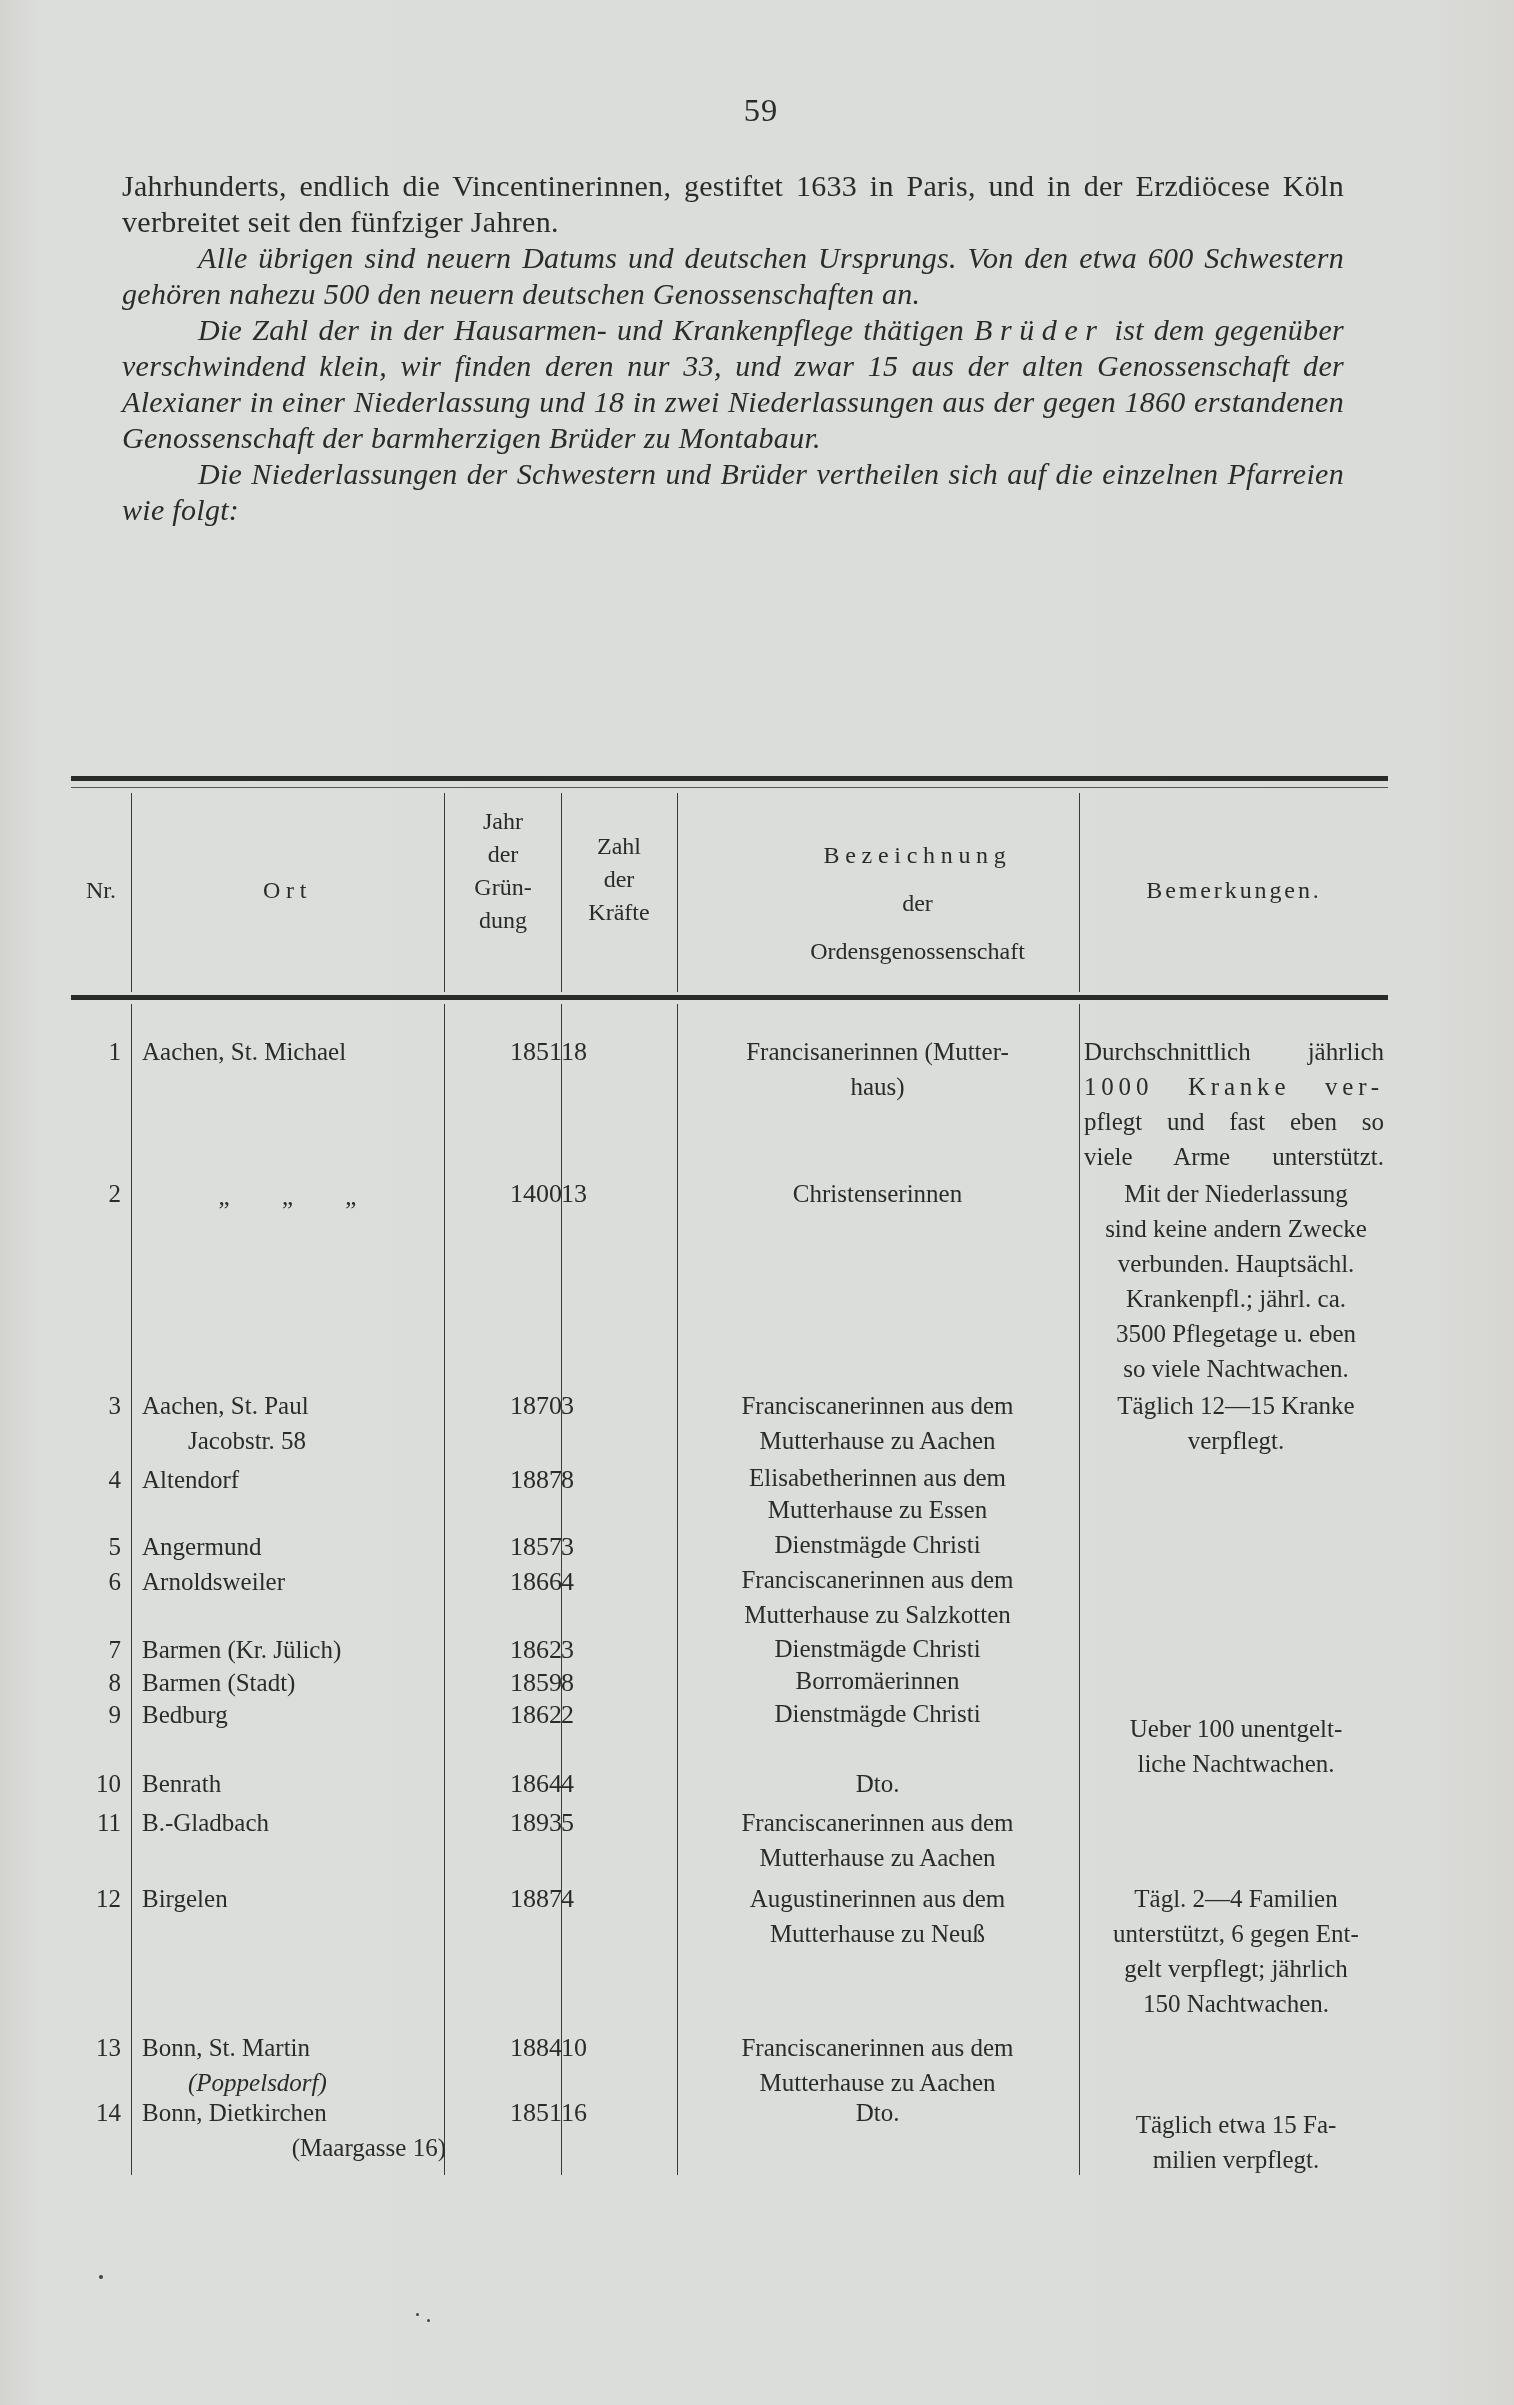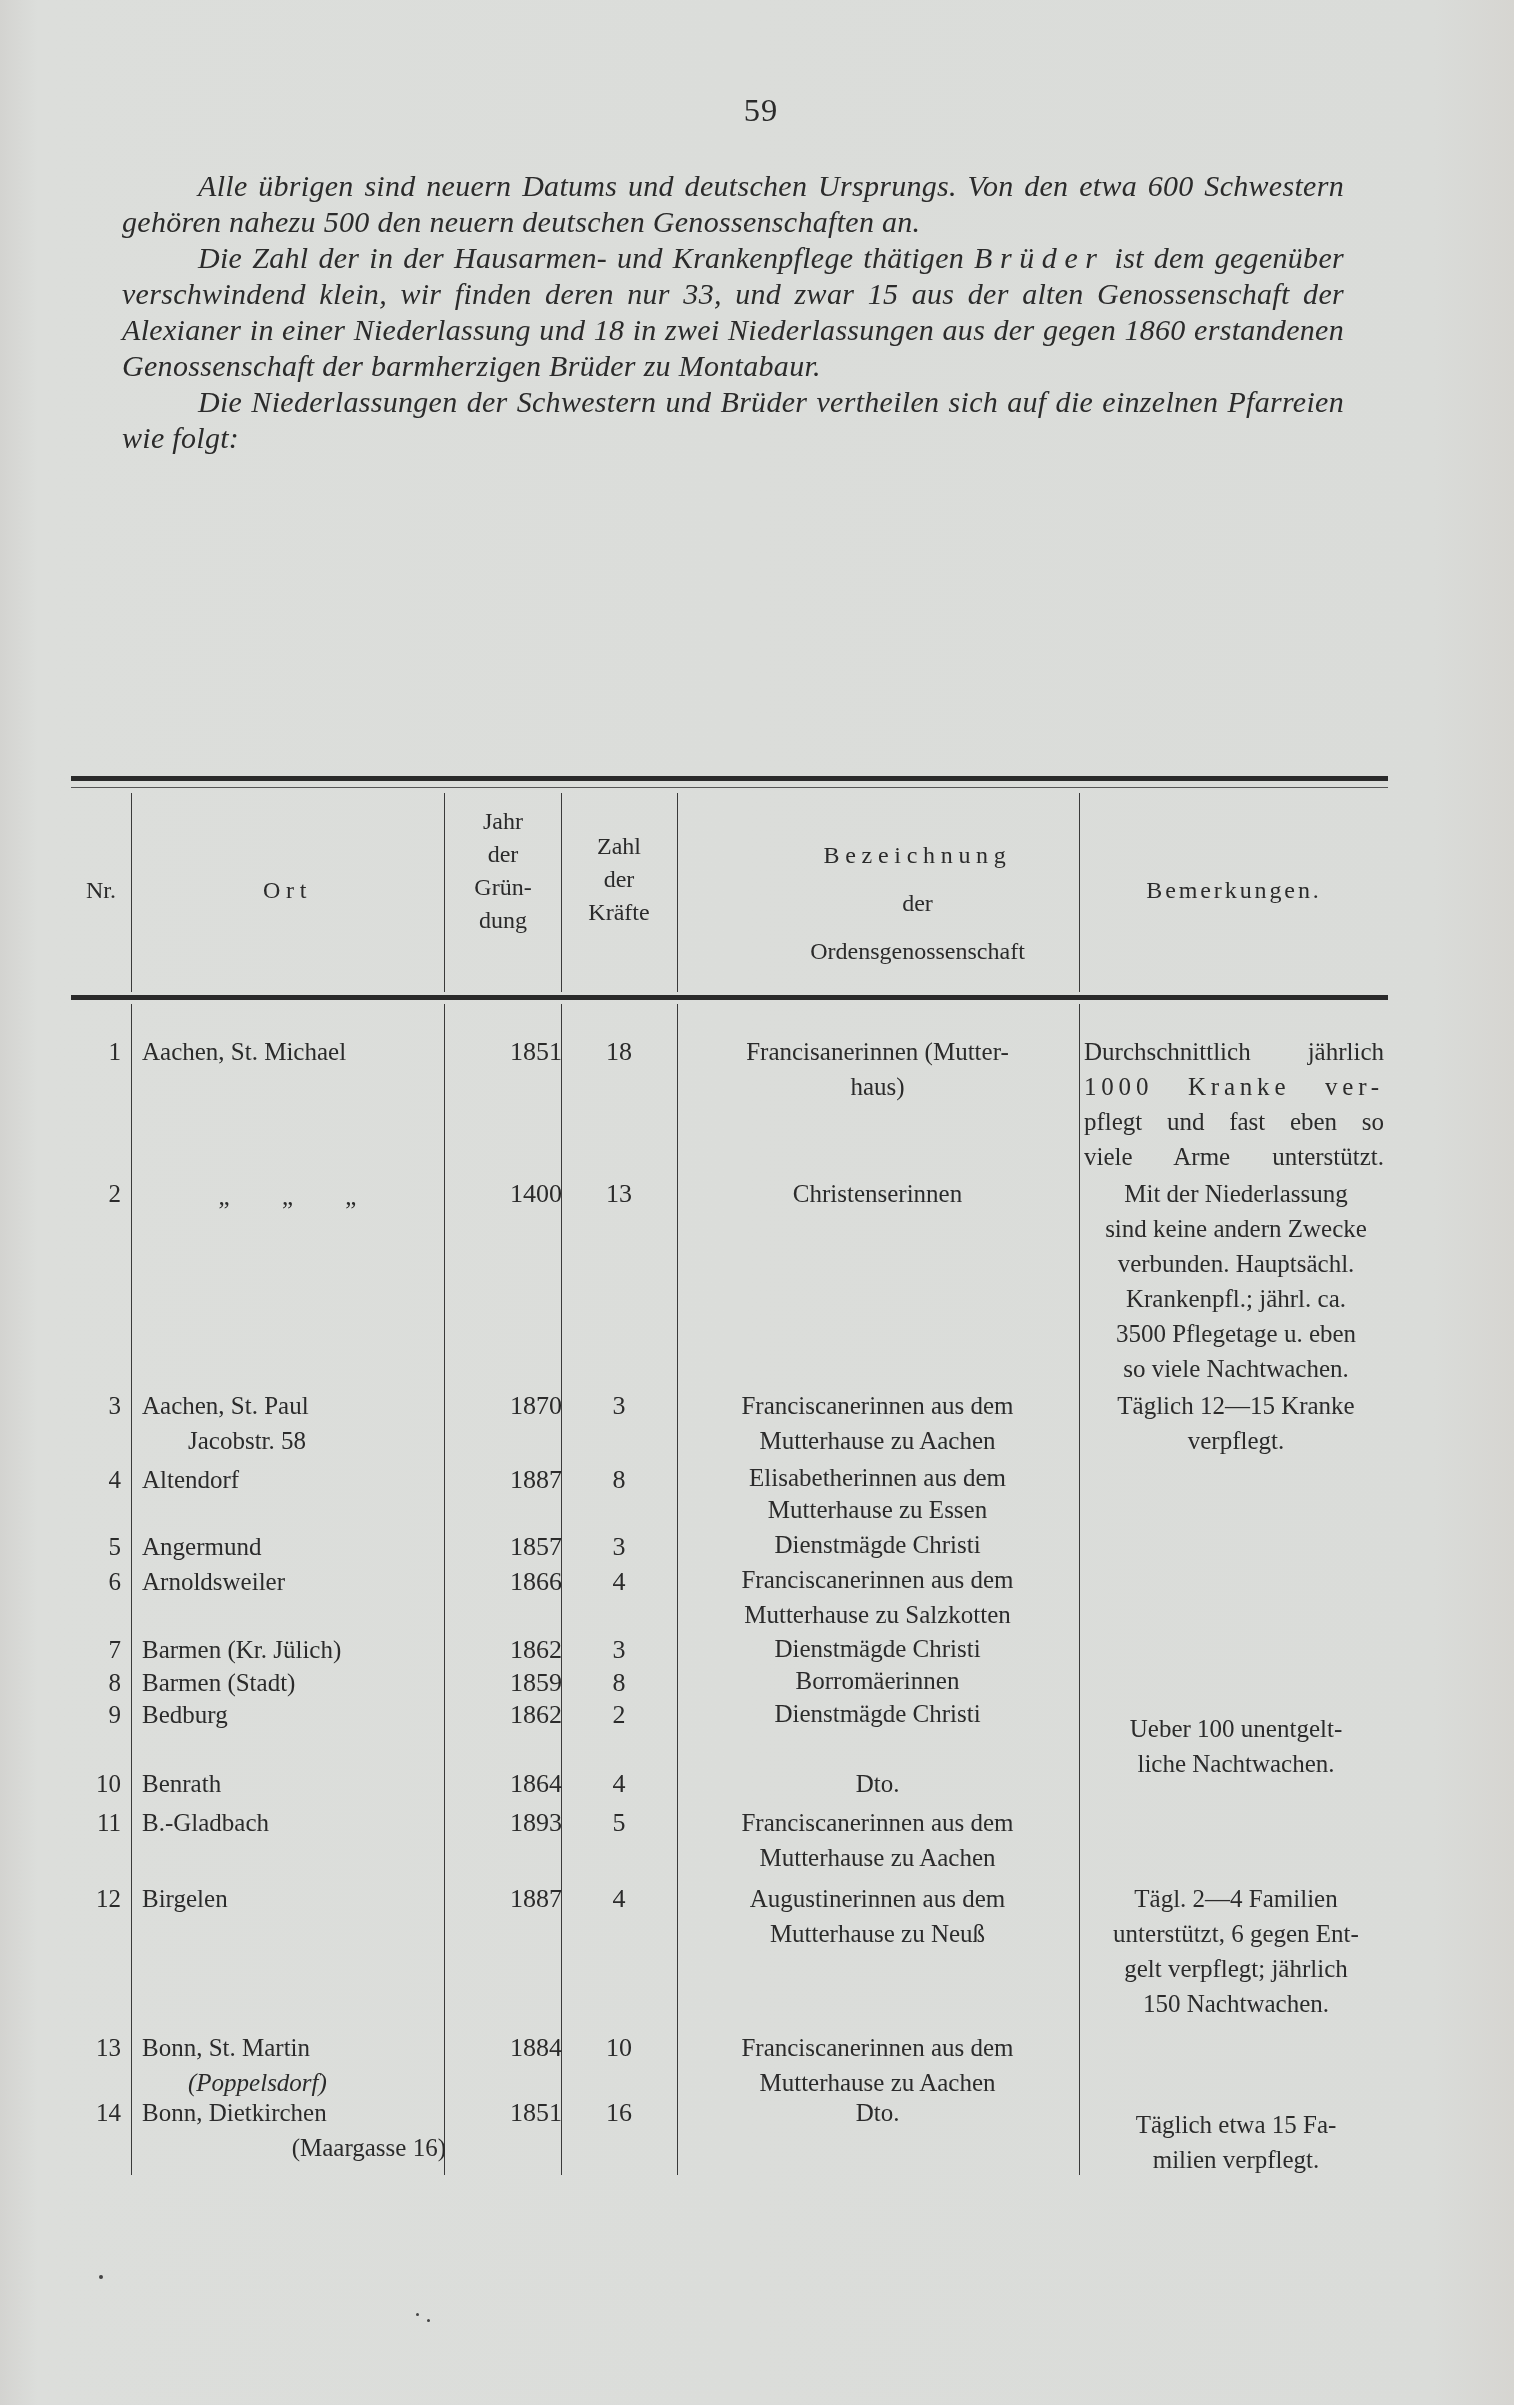"Jahrhunderts, endlich die" p { html: none -> <p>Jahrhunderts, endlich die Vincentinerinnen, gestiftet 1633 in Paris, und in der Erzdiöcese Köln verbreitet seit den fünfziger Jahren.</p> }
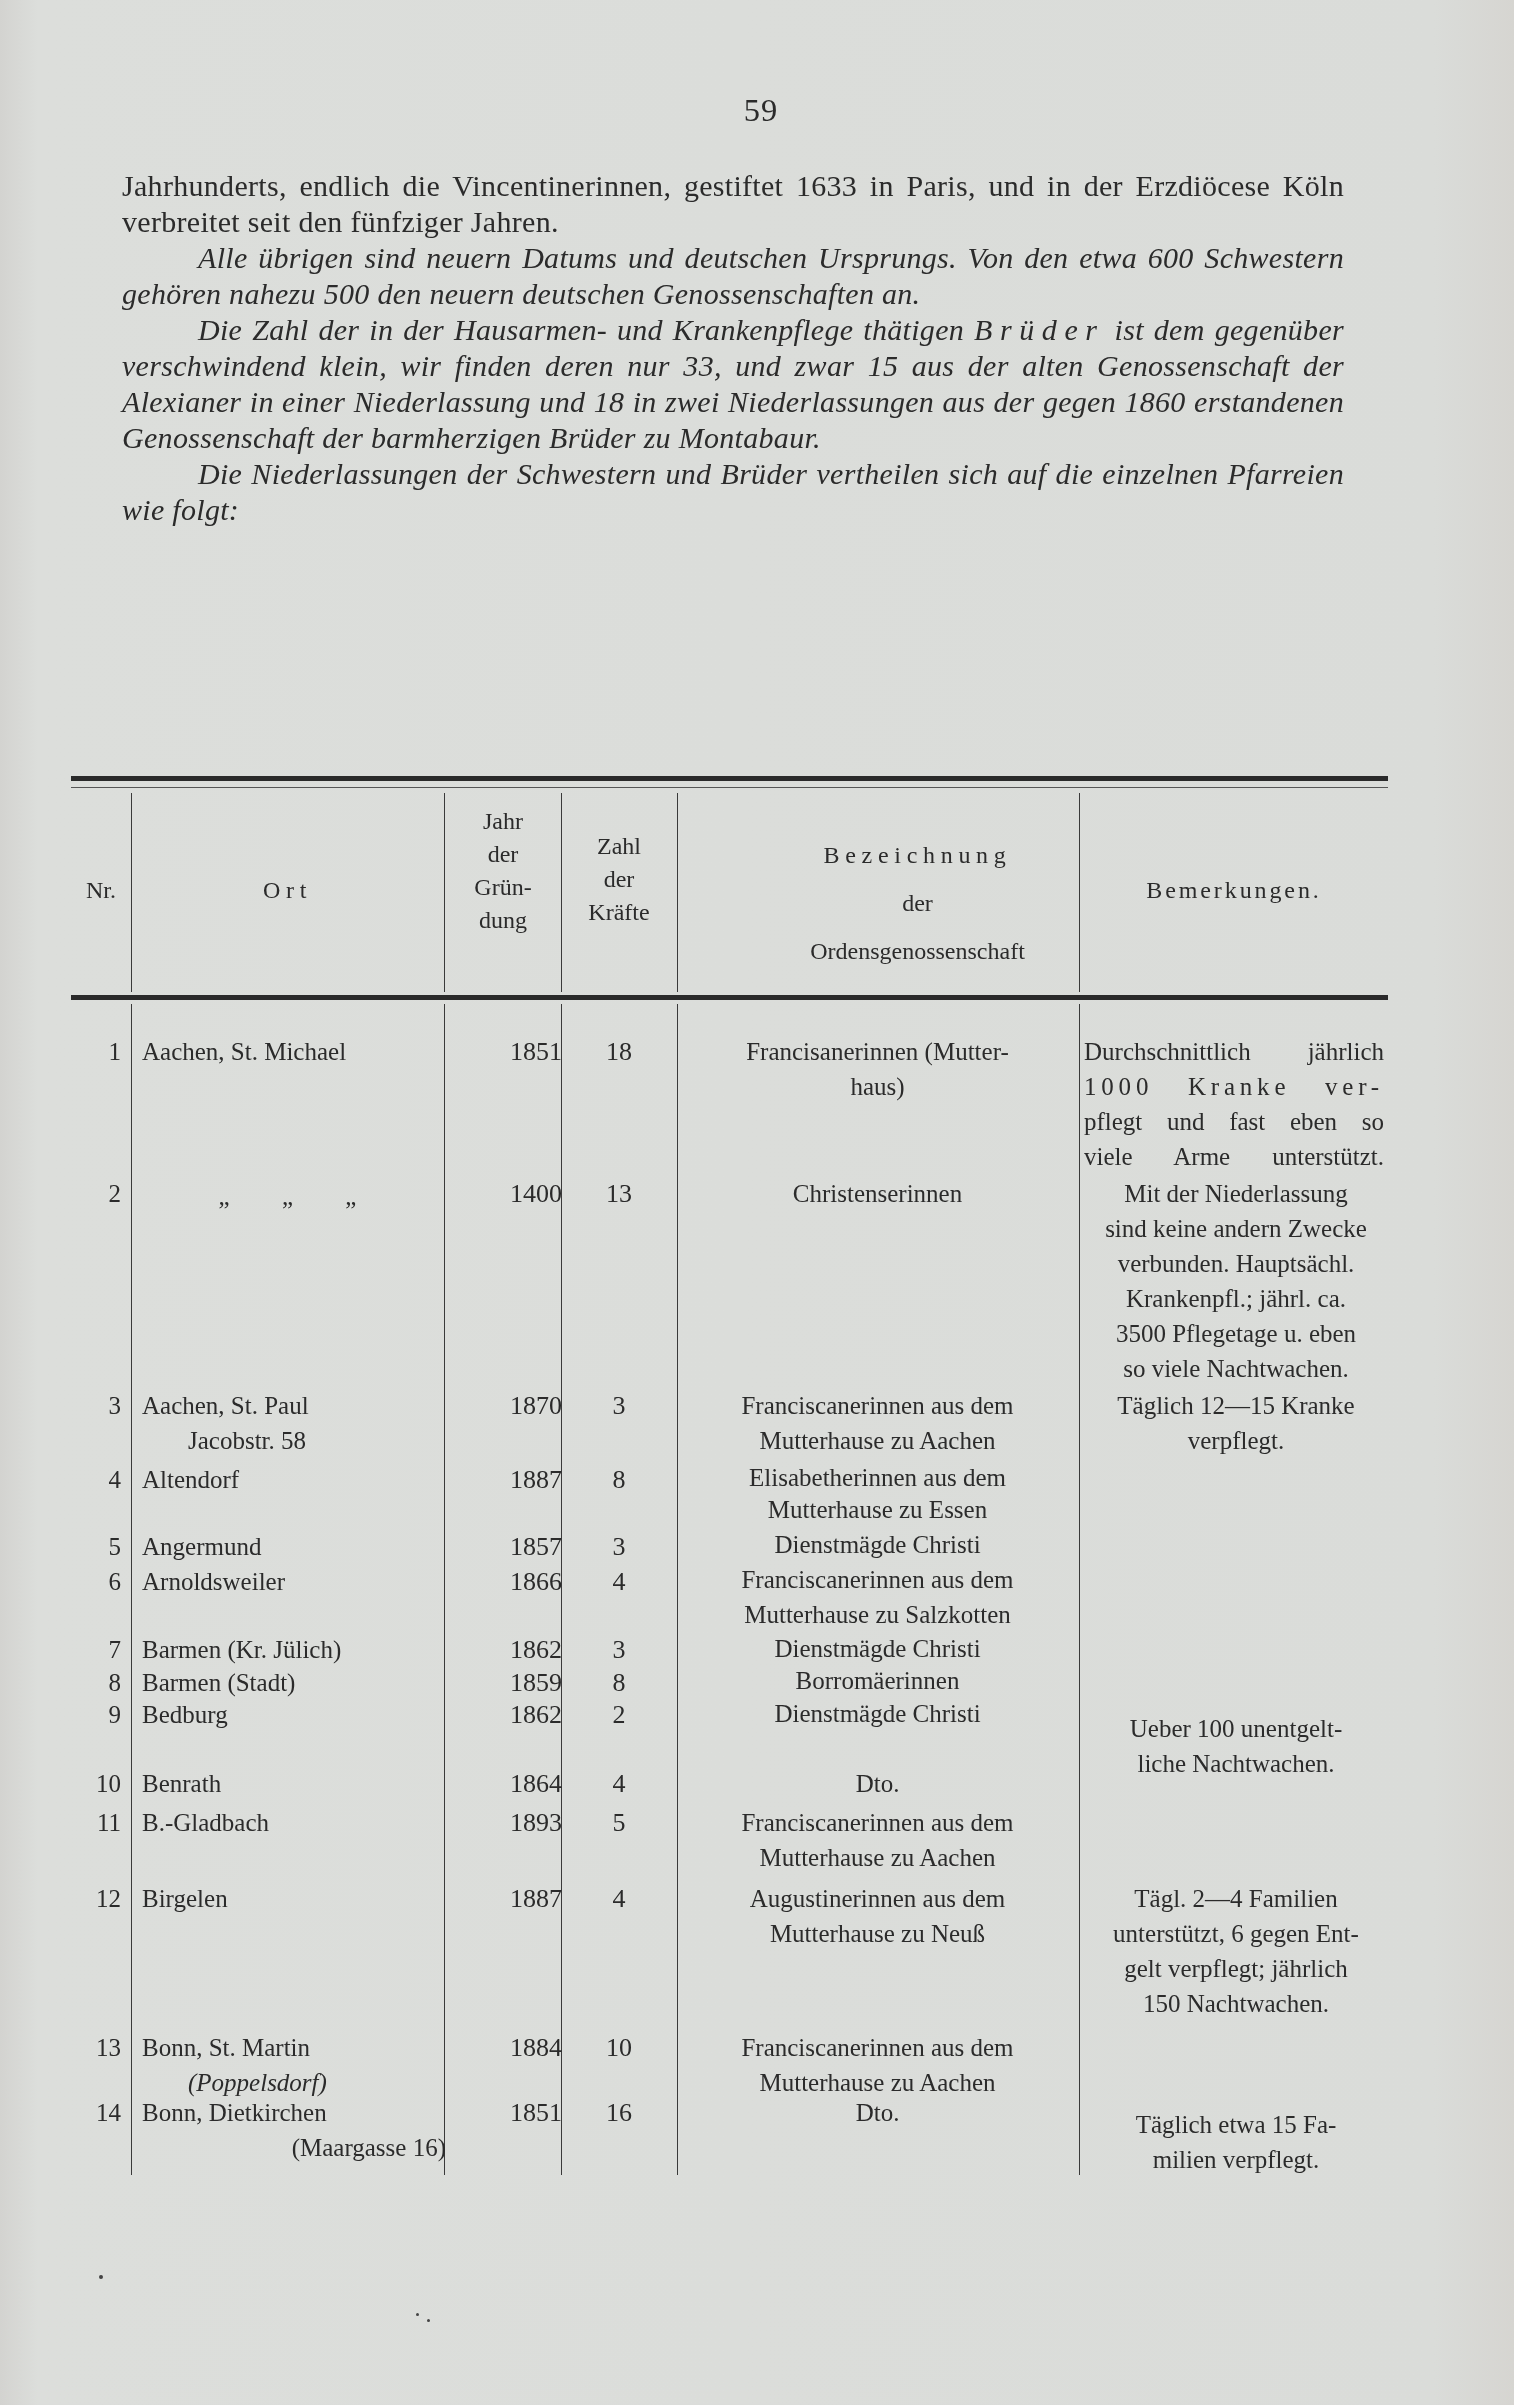"18" .c-zahl { text-align: center -> left }
